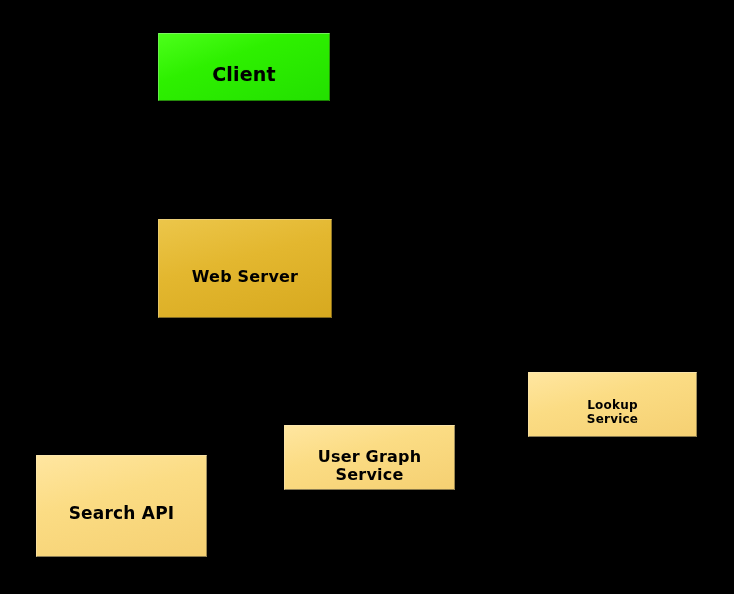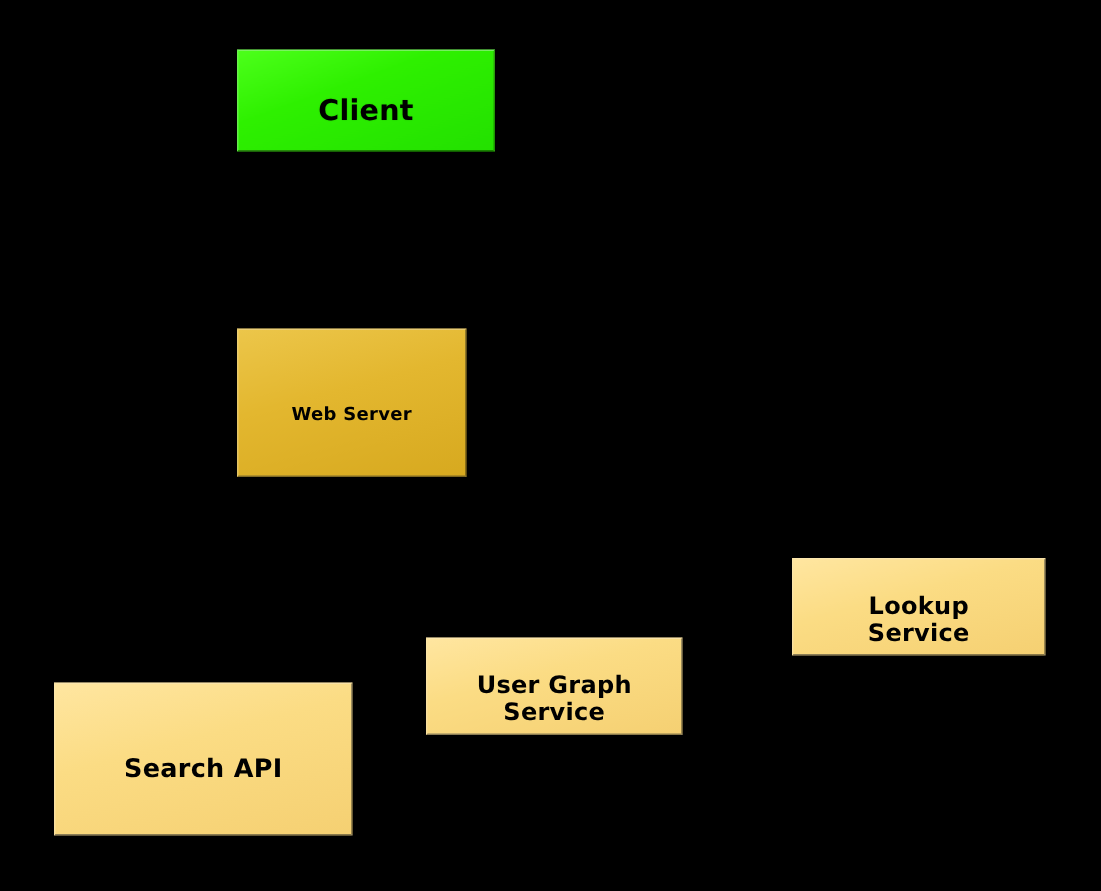"Web Server" div.node { font-size: 12px -> 16px; width: 153px -> 174px }
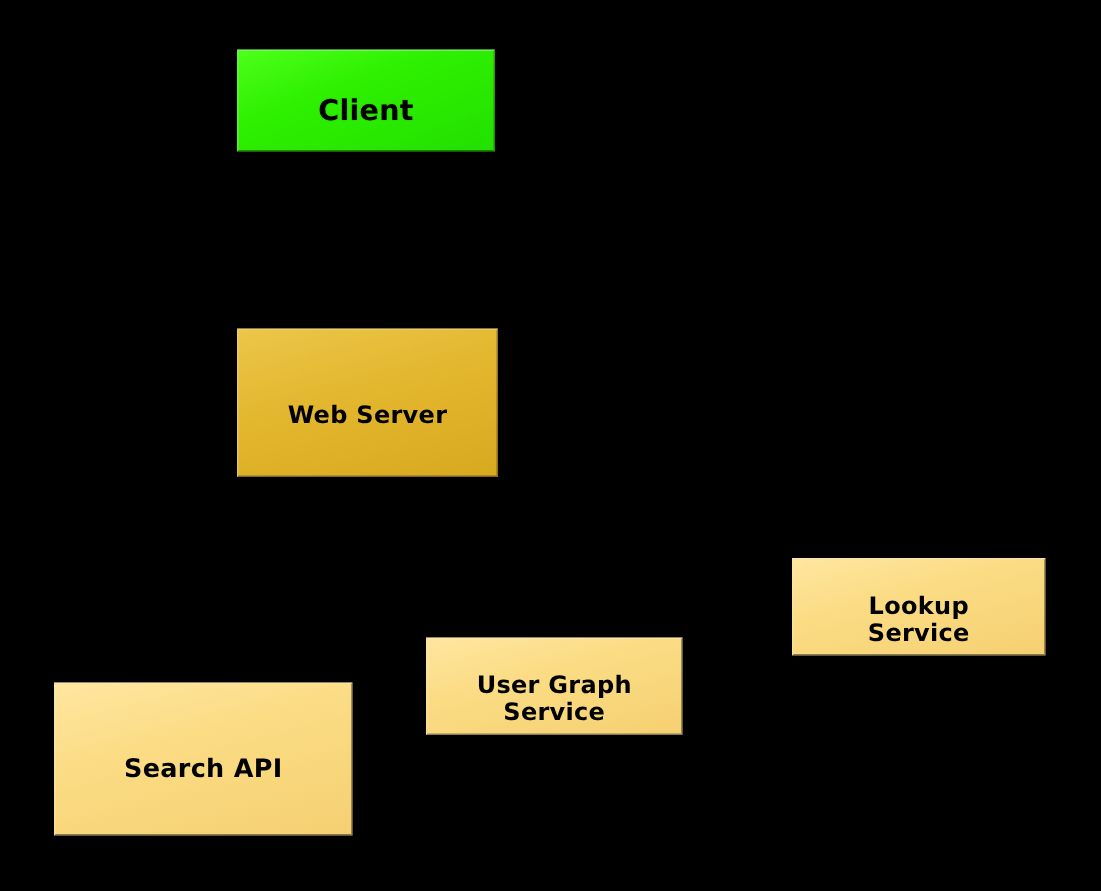"Lookup" div.node { font-size: 16px -> 12px }
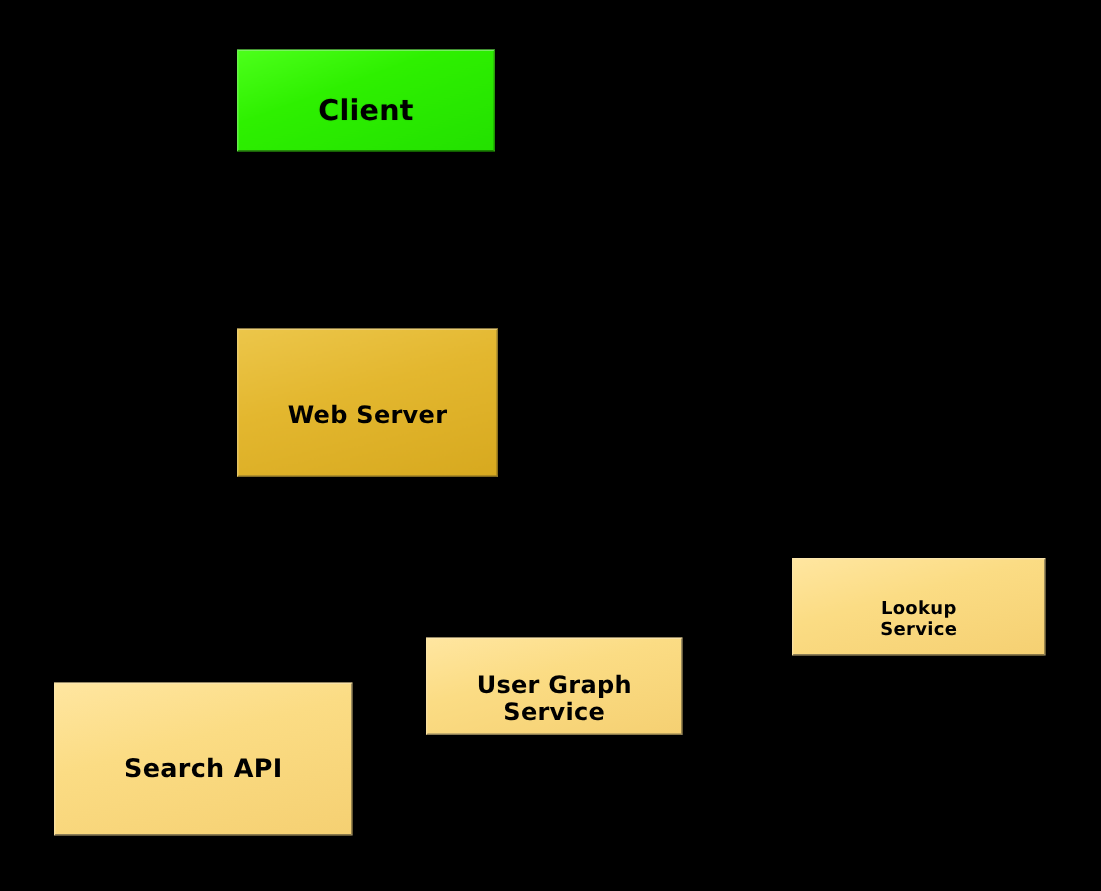"Search API" div.node { width: 199px -> 171px }
